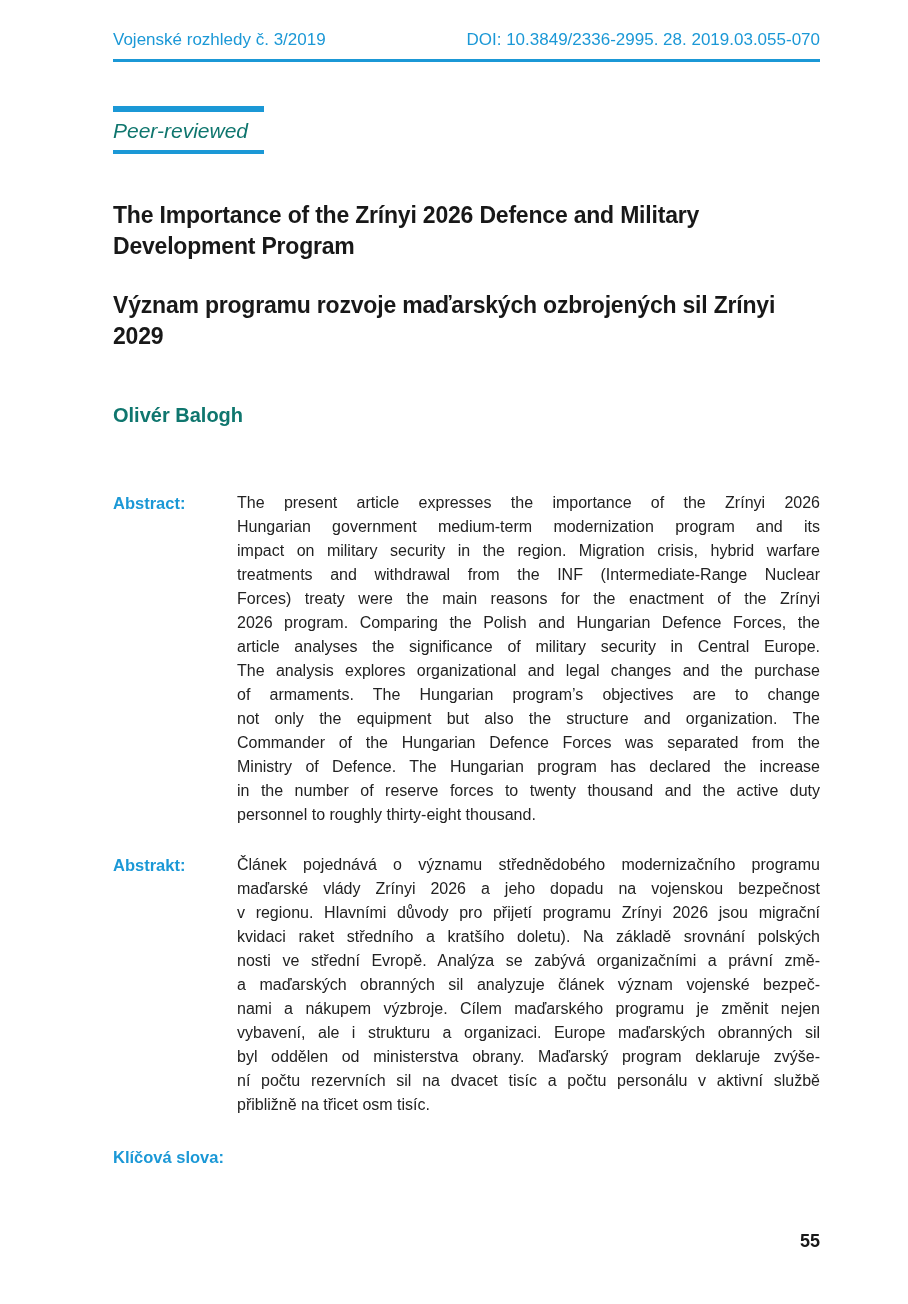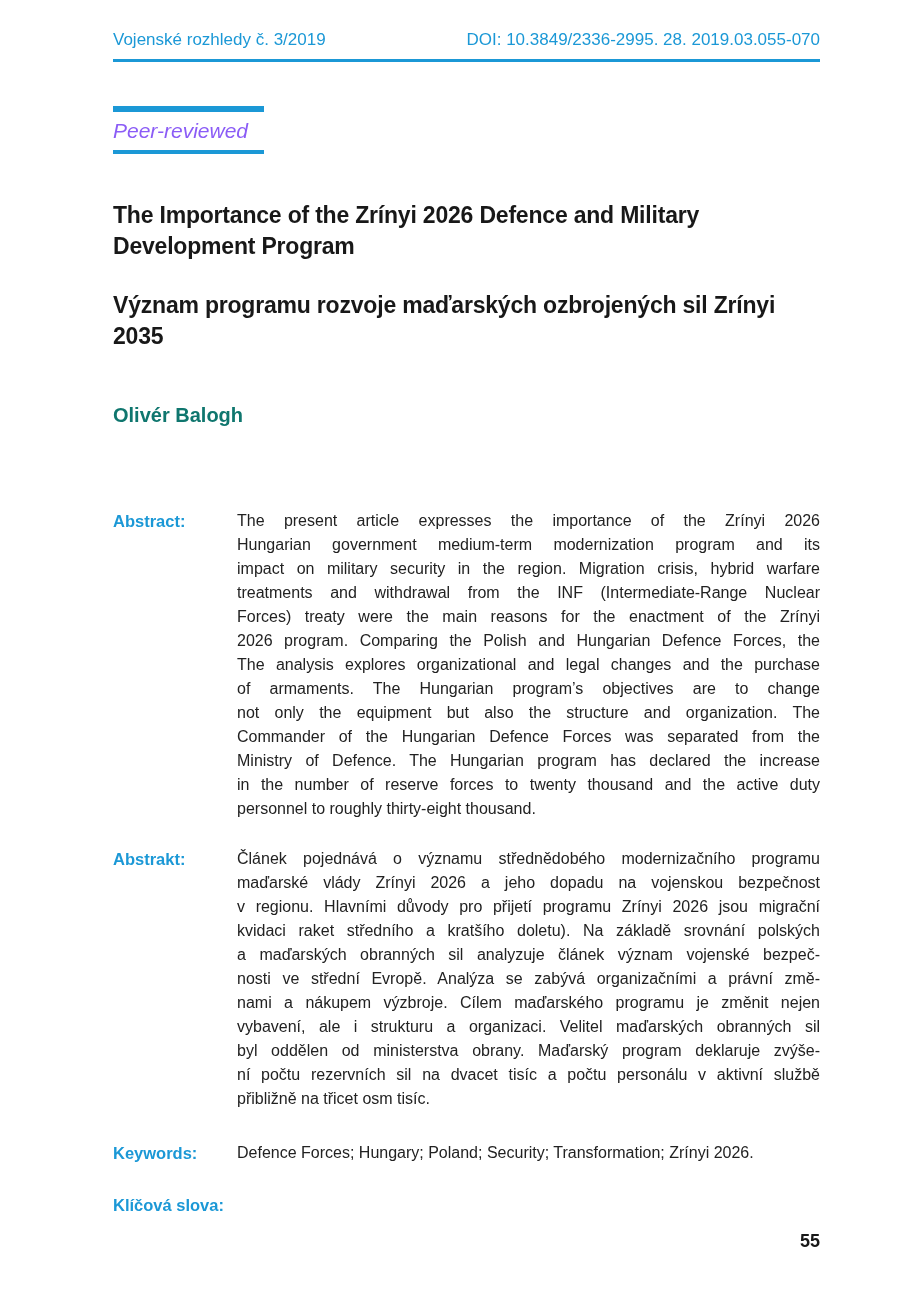"Peer-reviewed" .badge { color: #8b5cf6 -> #0f766e }
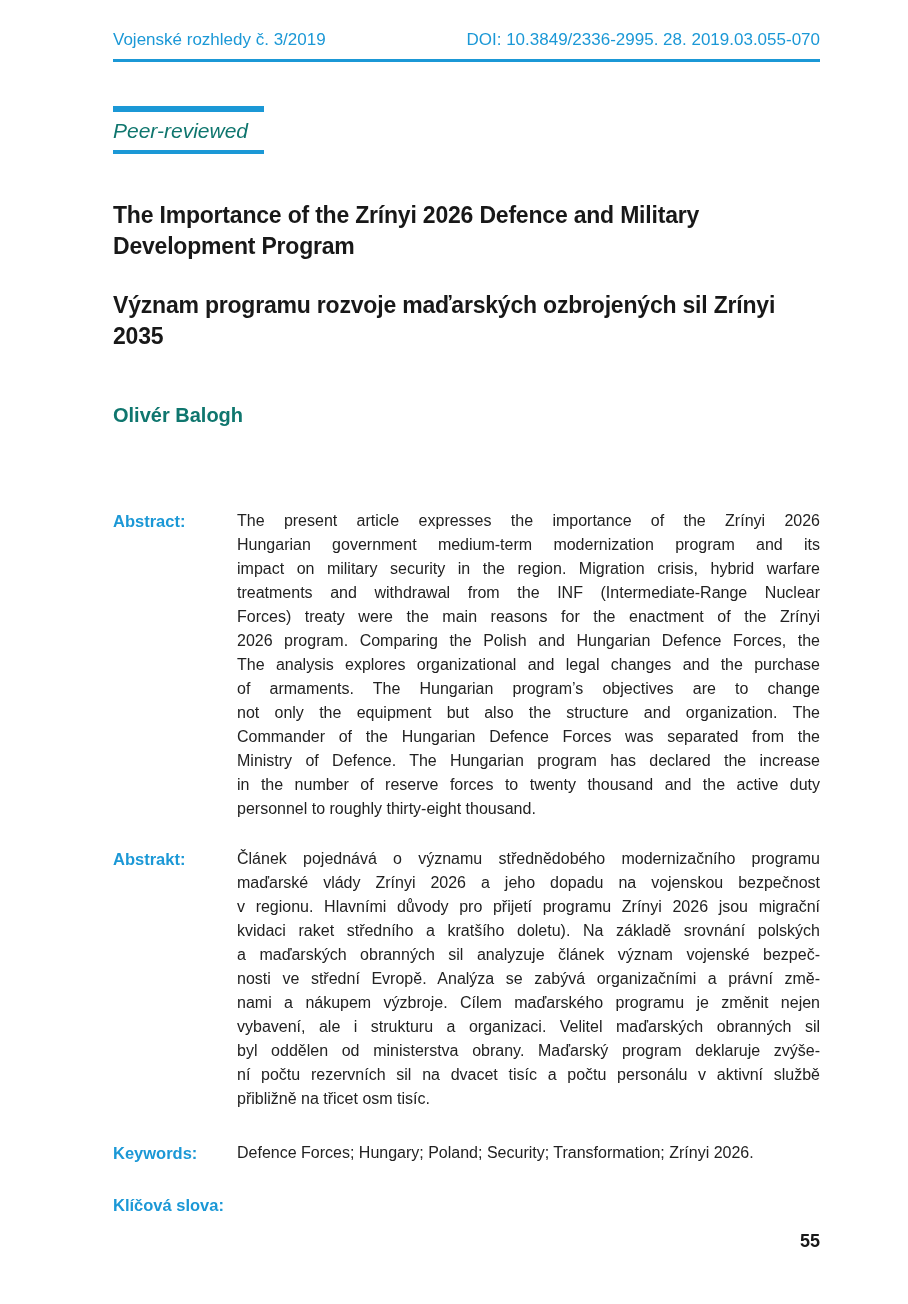"2035" div.jlast { text: 2035 -> 2029 }
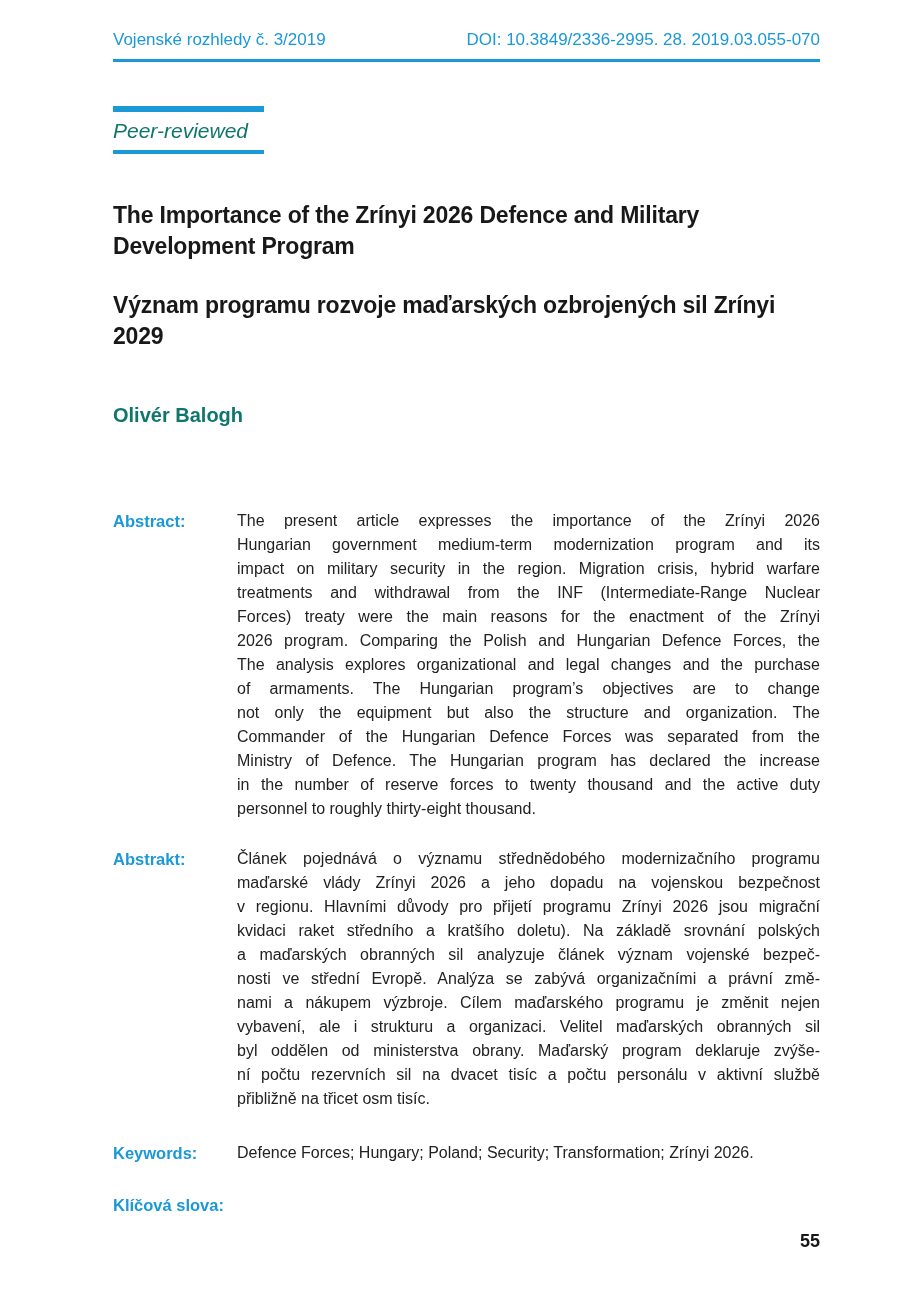"Abstract:" .row.abstract-en { margin-top: 82px -> 64px }
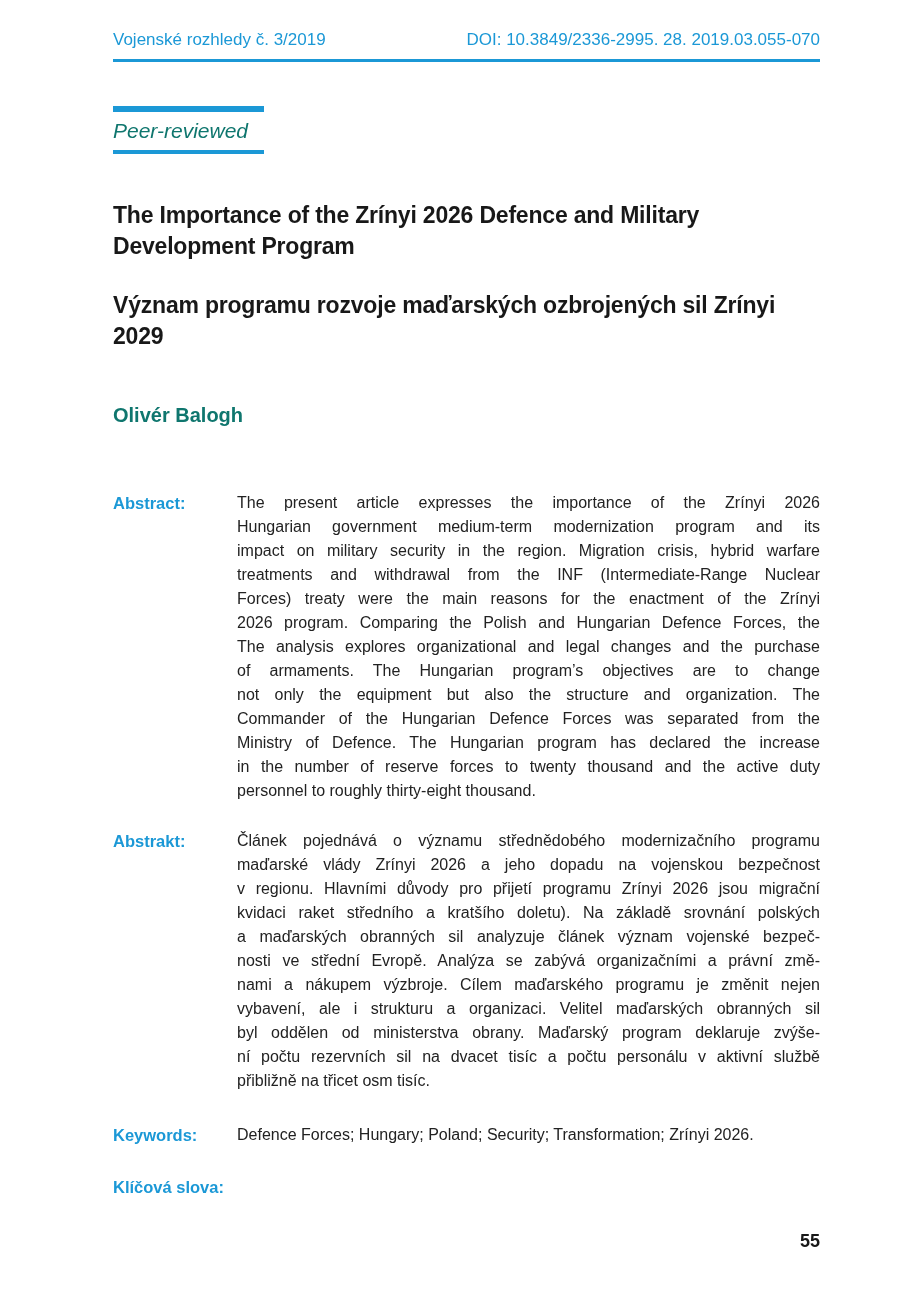"article analyses the significance of" div.jline { html: none -> <div>article analyses the significance of military security in Central Europe.</div> }
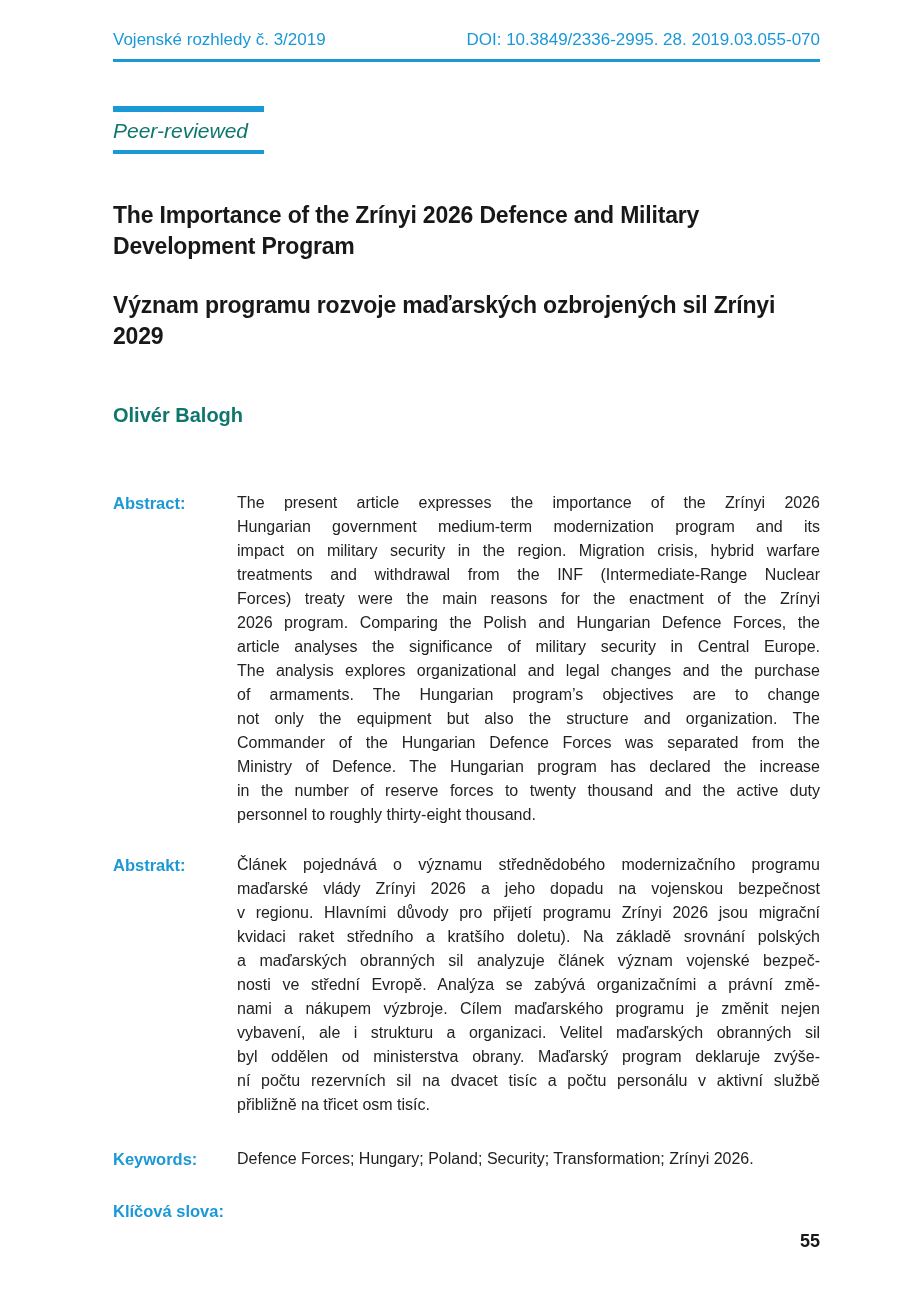"a maďarských obranných sil analyzuje" div.jline { order: before "nosti ve střední Evropě. Analýza" -> after "nosti ve střední Evropě. Analýza" }
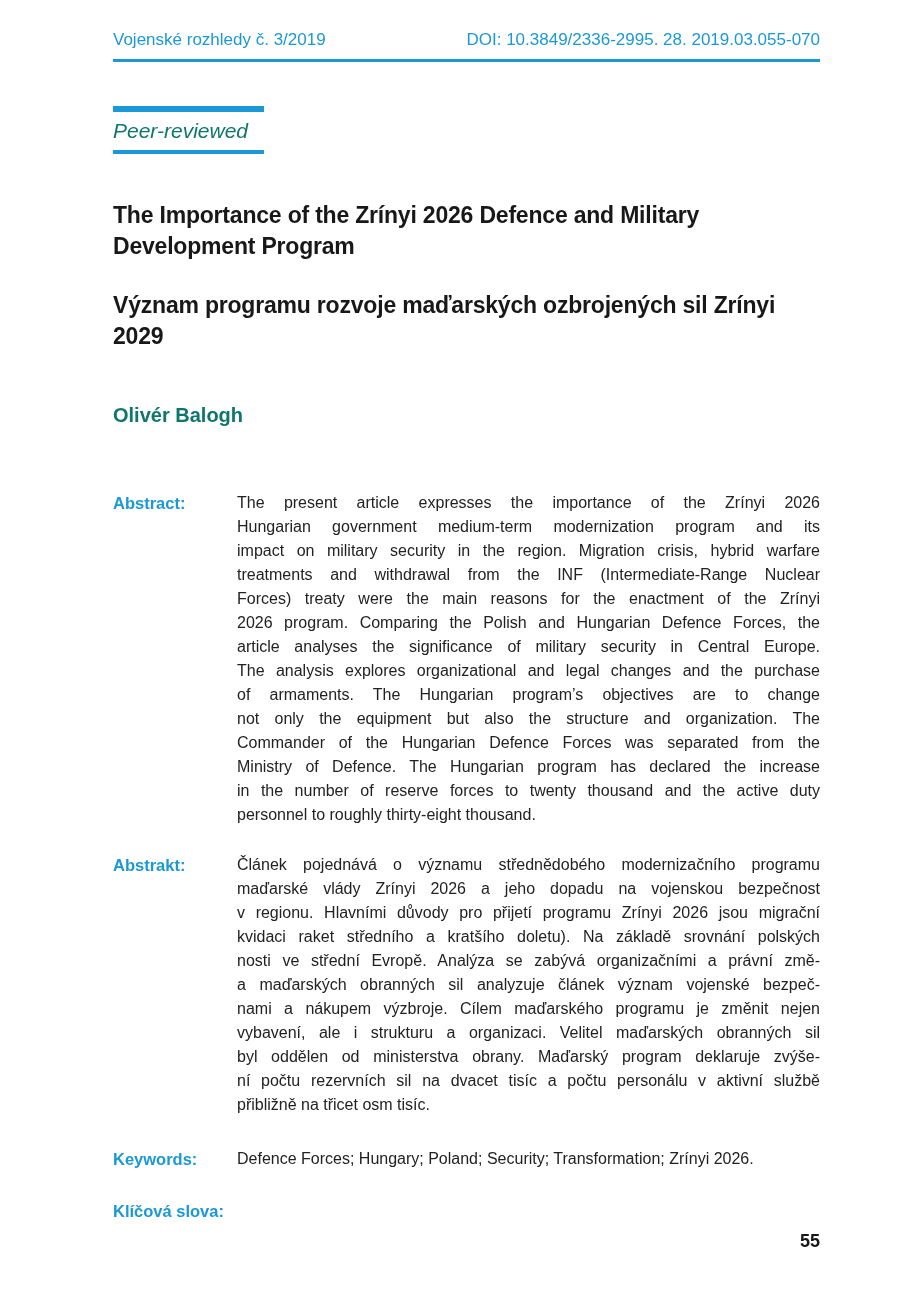"vybavení, ale i strukturu a" div.jline { text: Velitel -> Europe }
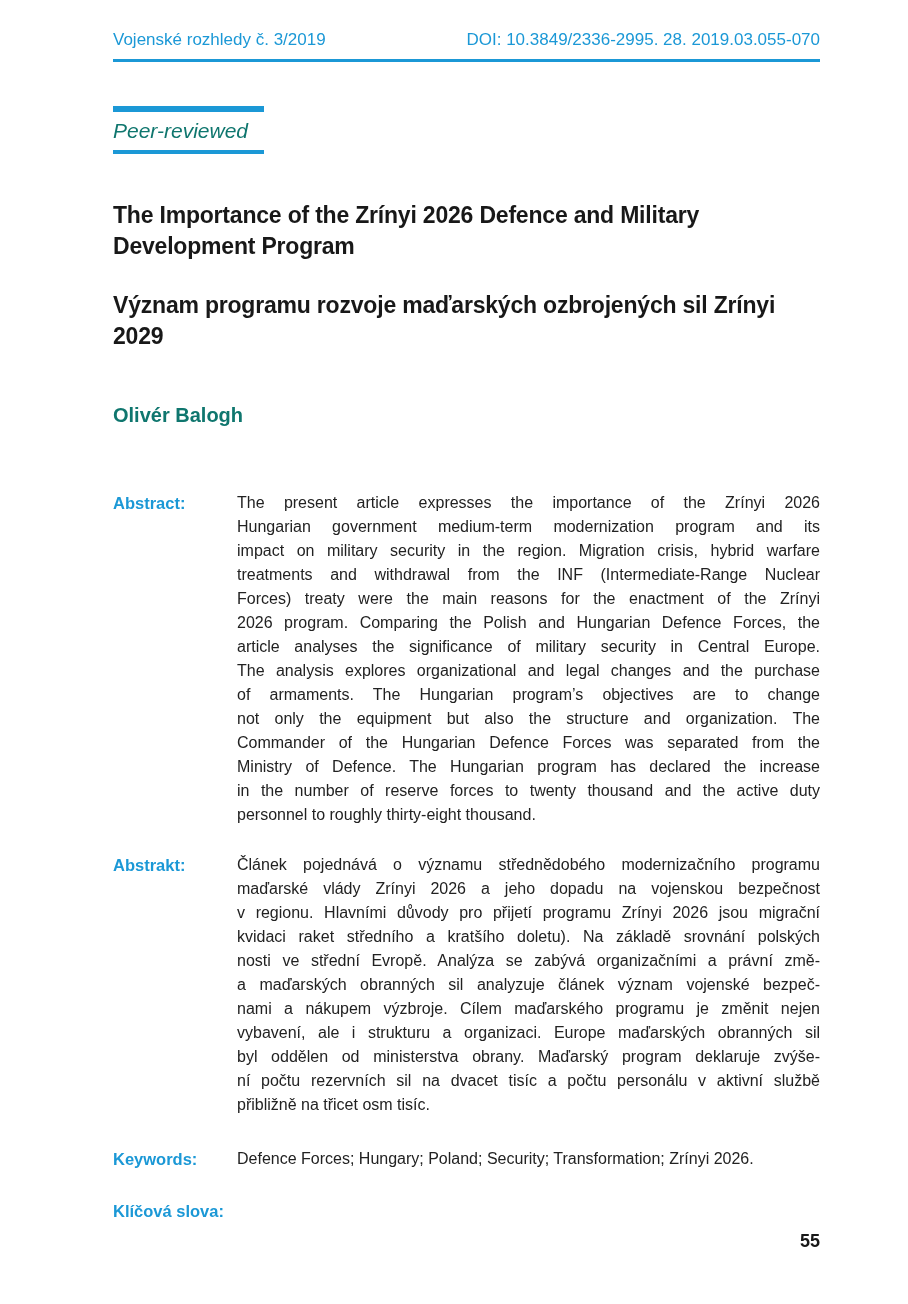"Keywords:" div.row { html: <div> <div>Keywords:</div> <div>Defence Forces; Hungary; Poland; Security; Transformation; Zrínyi 2026.</div> </div> -> none }
